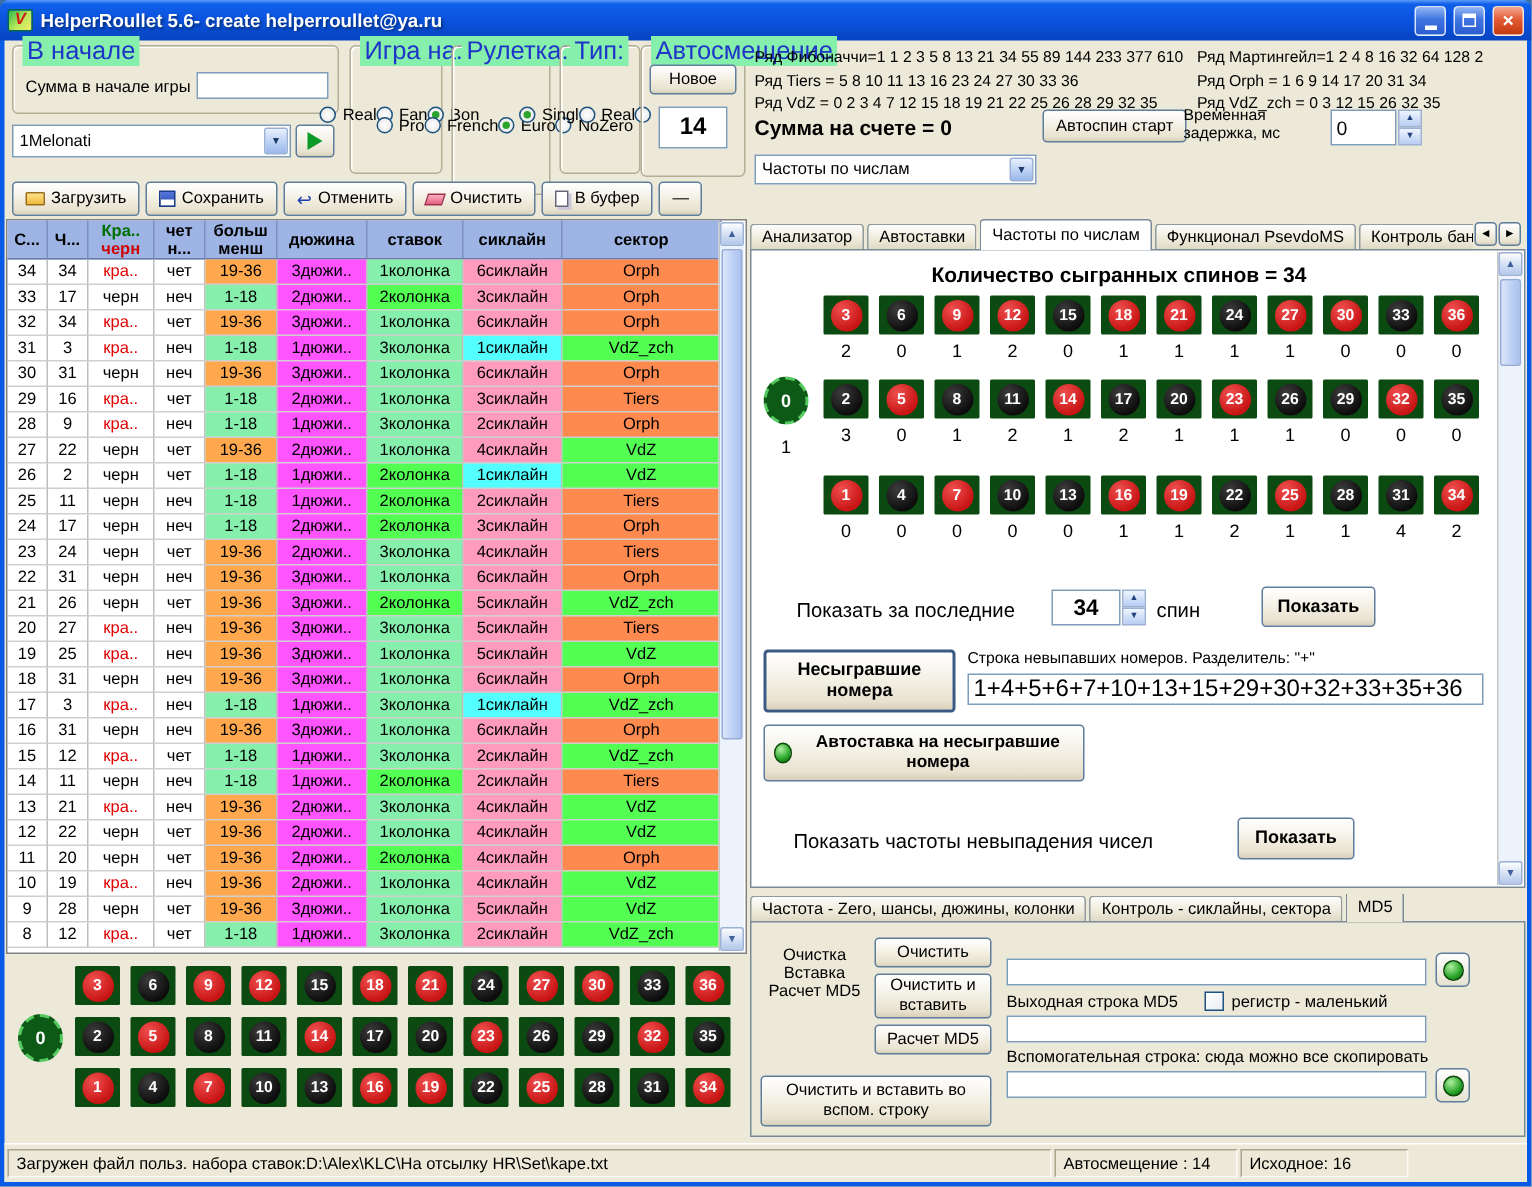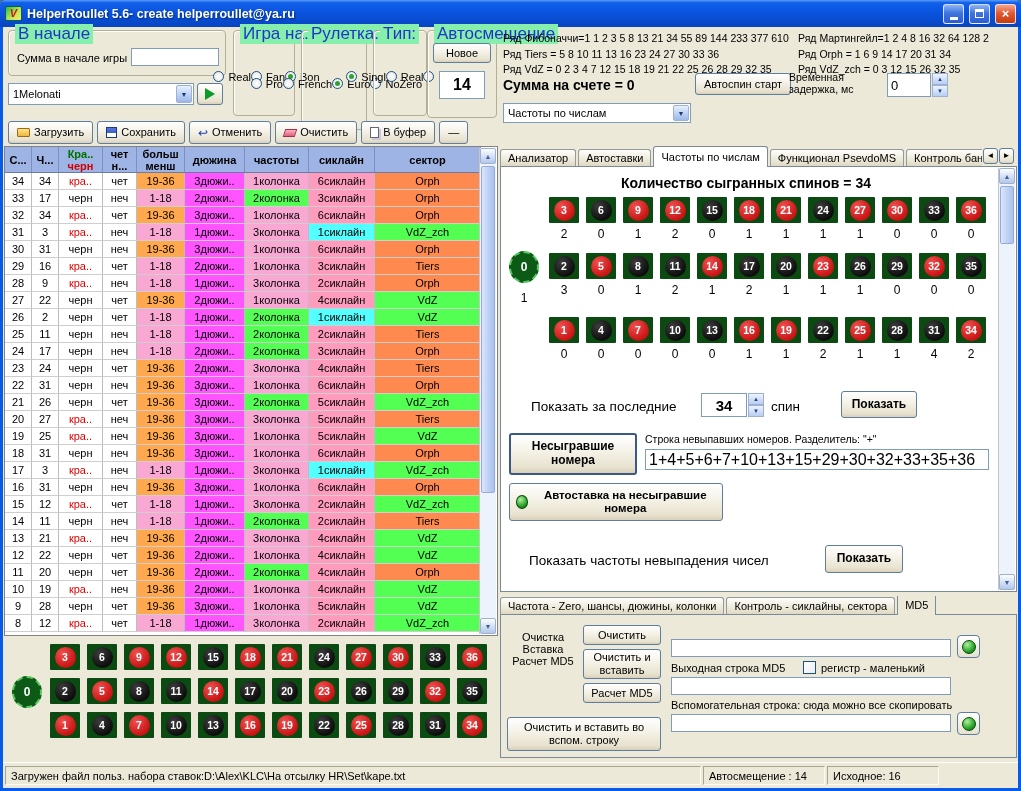"частоты" span.h1 { text: частоты -> ставок }
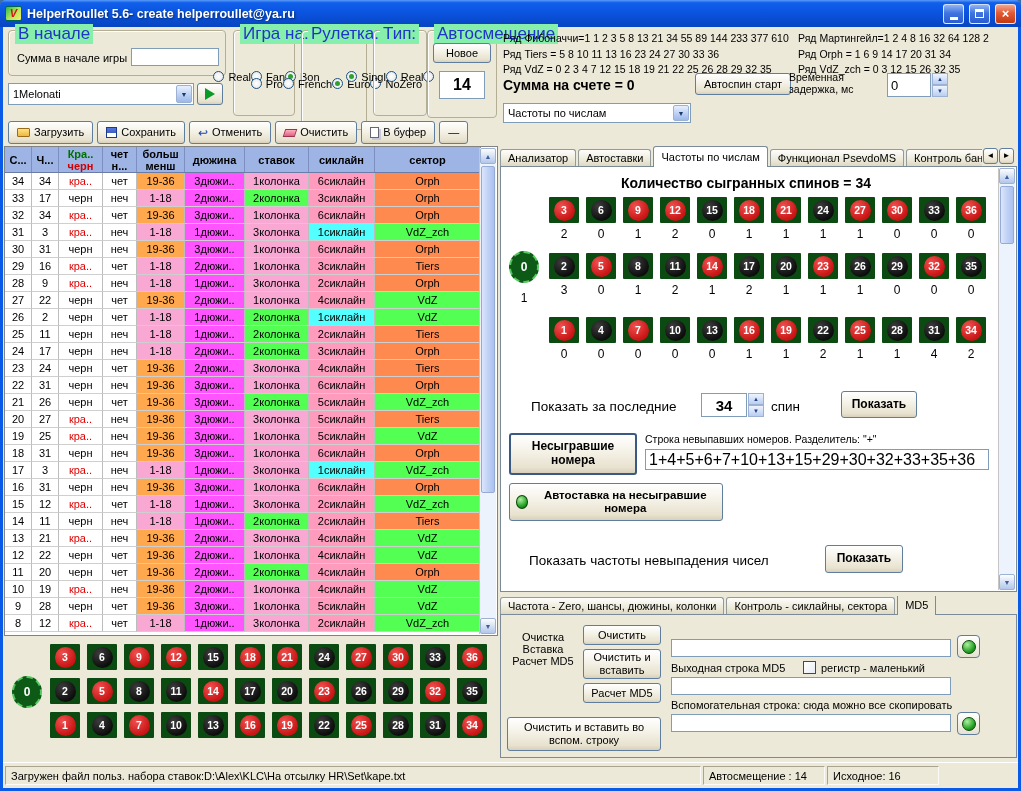"1колонка" .bg-yellow { background: #f9a8d4 -> #86efac }
